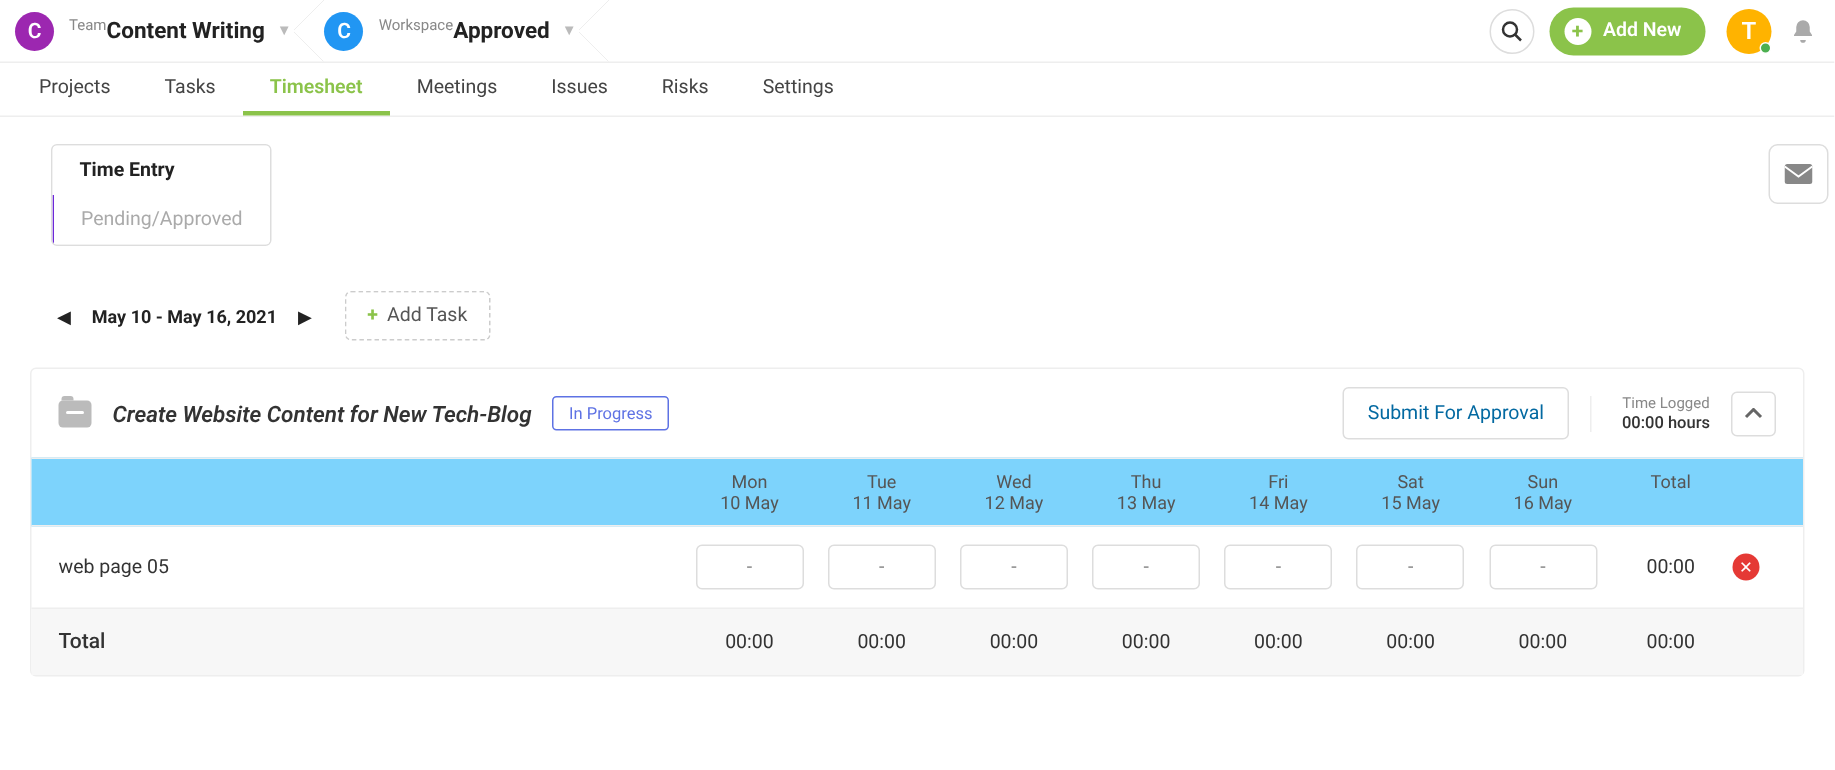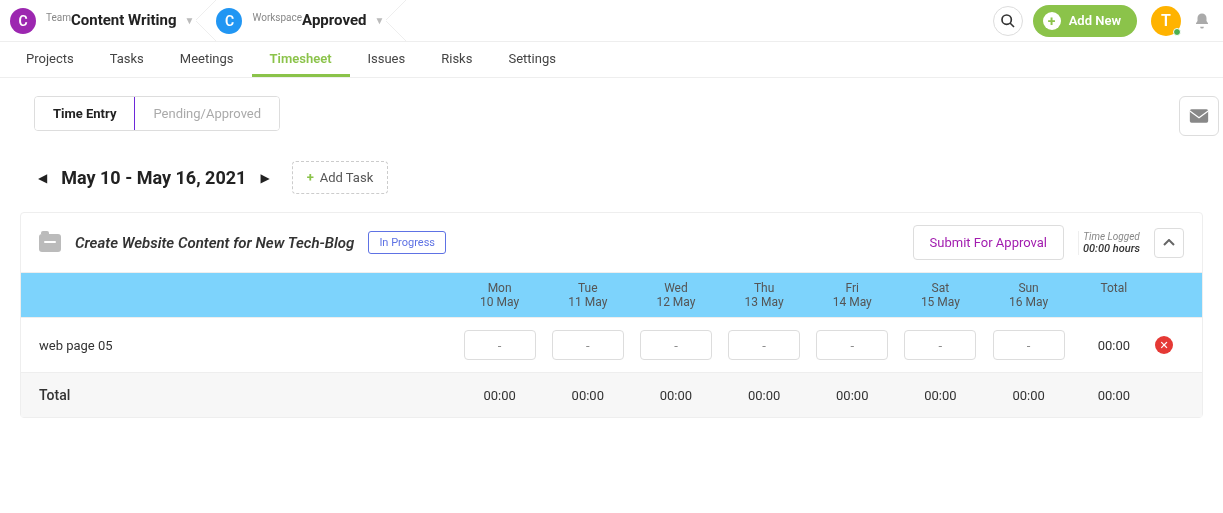"Meetings" div.tab { order: before "Timesheet" -> after "Timesheet" }
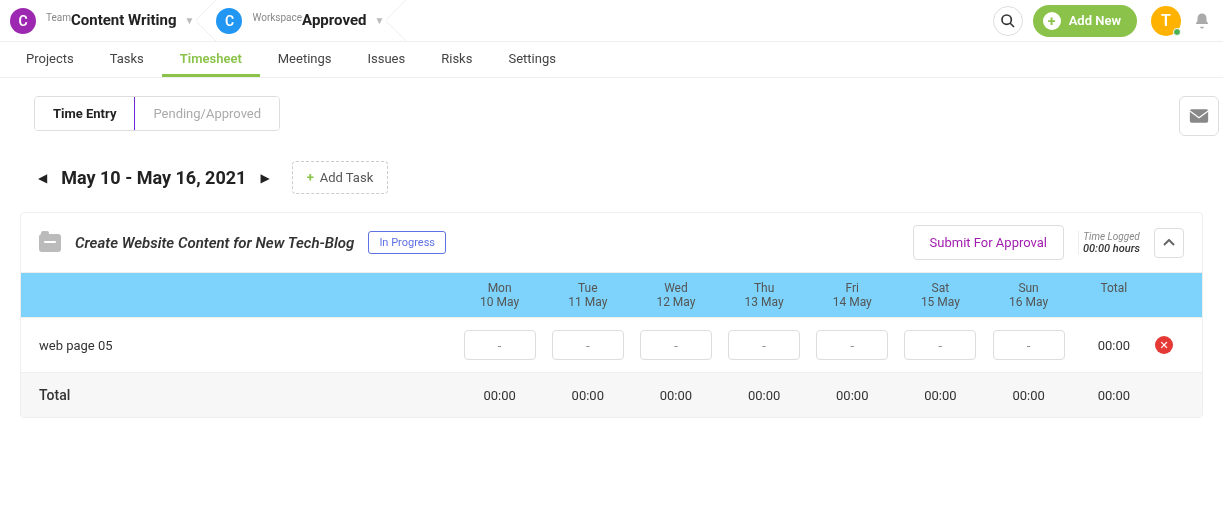"Time Entry" .subtabs { flex-direction: none -> column }
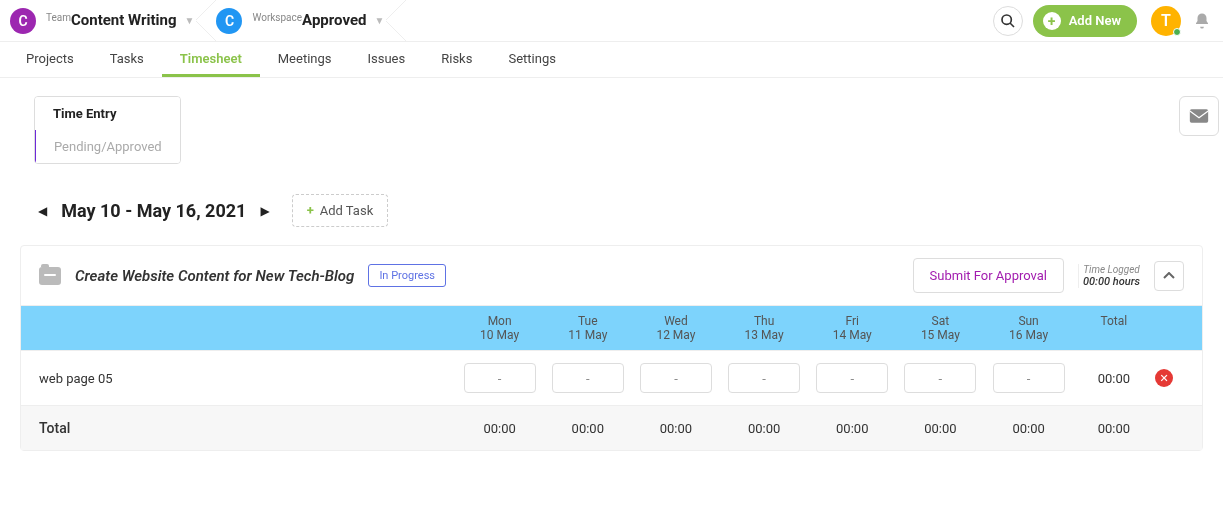"May 10 - May 16," .date-range { font-size: 18px -> 12px }
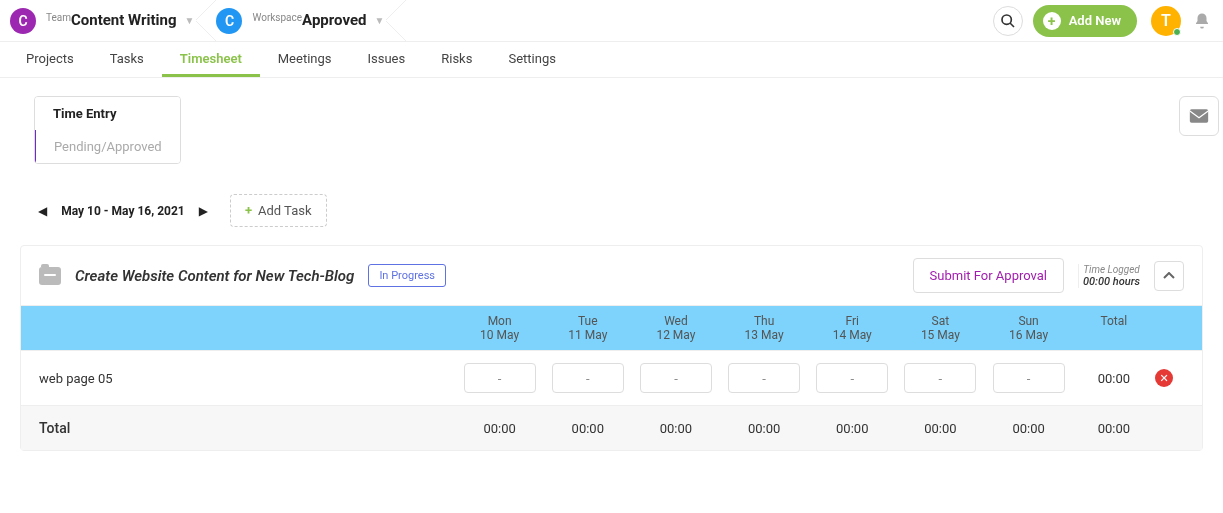"Submit For Approval" .submit-btn { color: #a21caf -> #0369a1 }
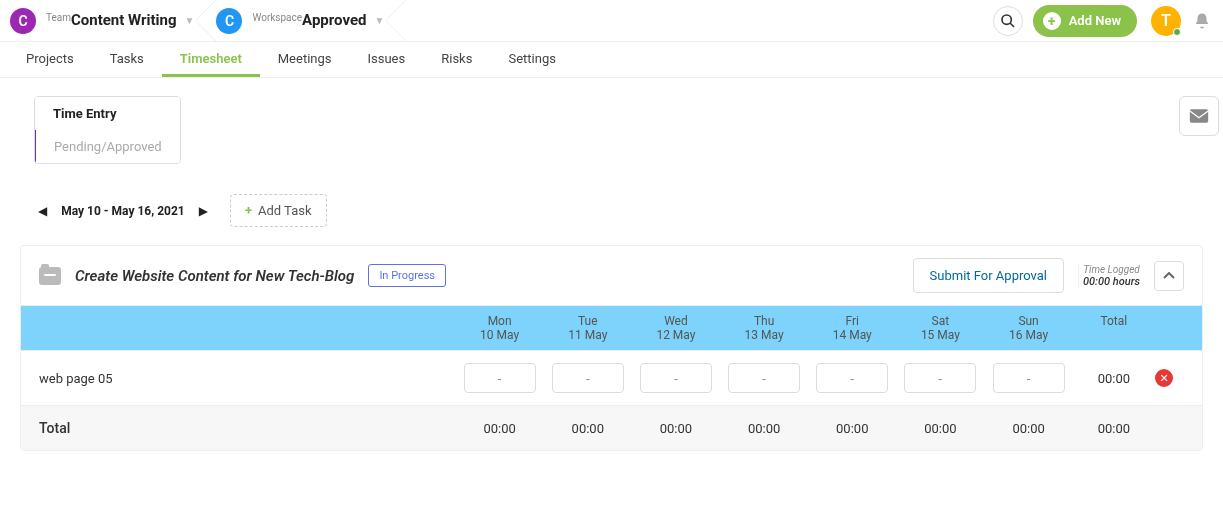"Time Logged" .time-logged { font-style: italic -> none; padding-left: 4px -> 20px }
